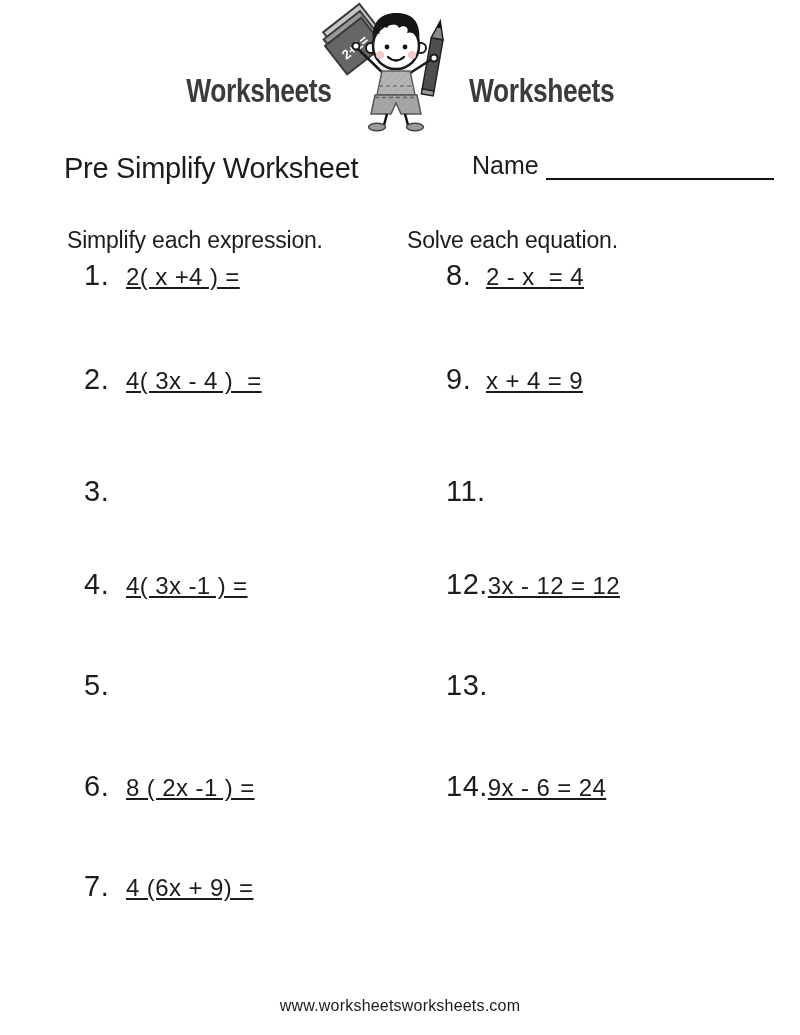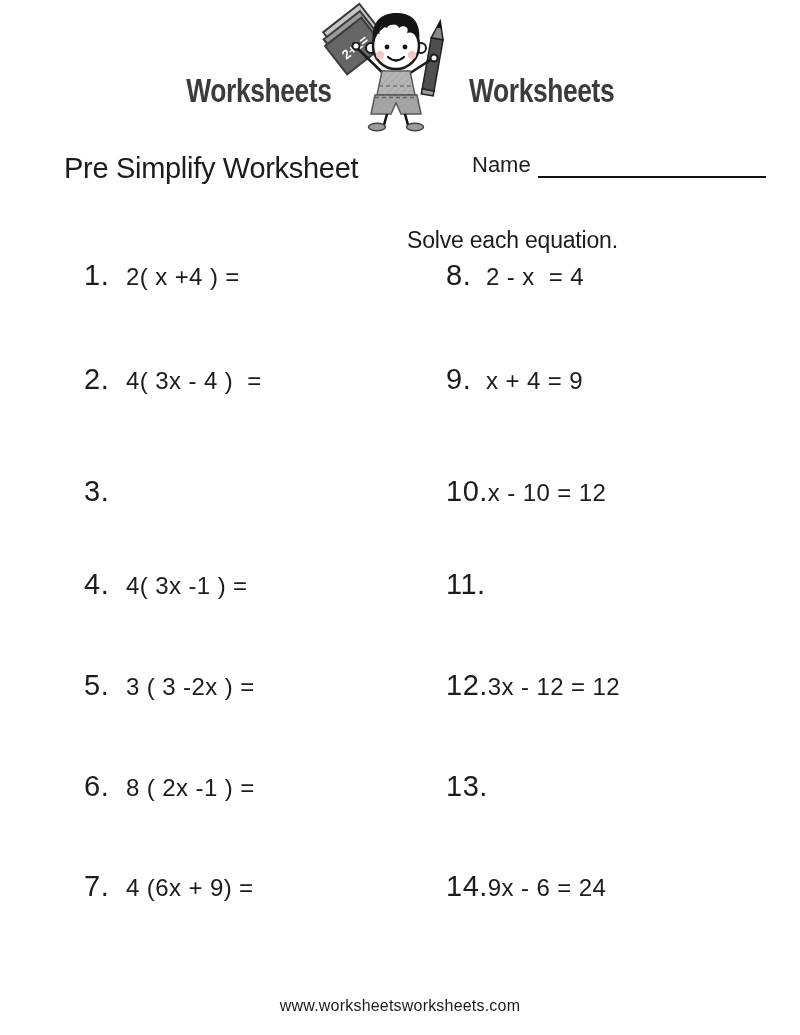"Name" .name-label { font-size: 22px -> 25px }
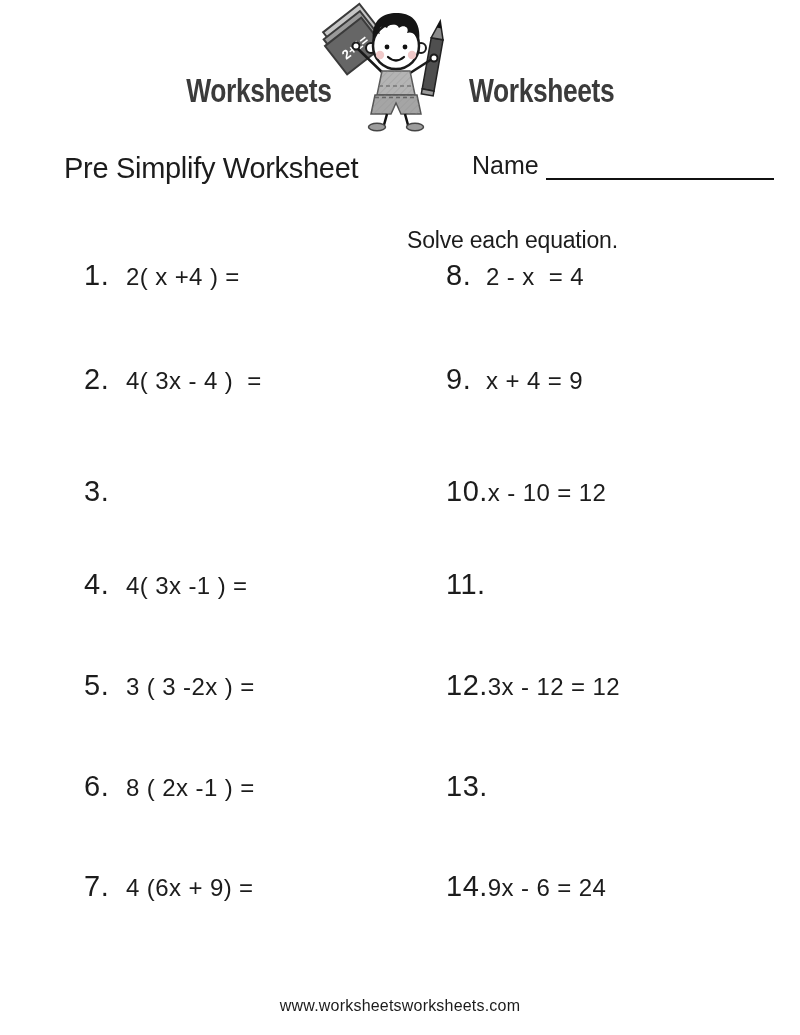"Simplify each expression." div.col-heading { html: none -> <div>Simplify each expression.</div> }
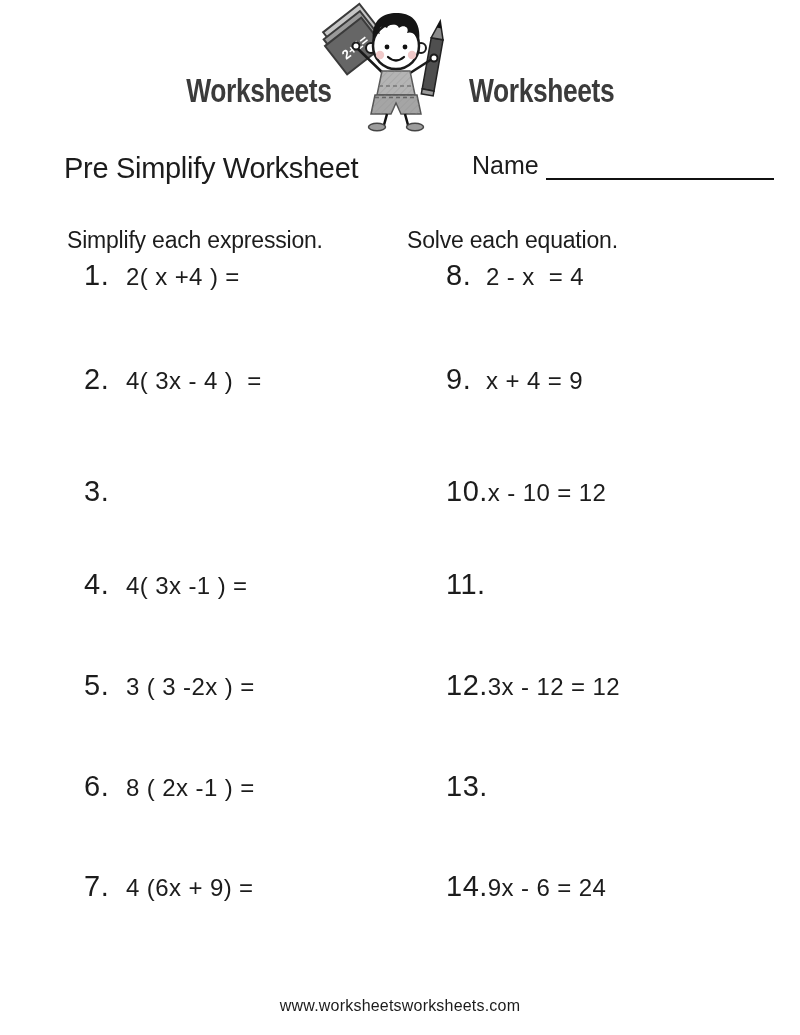"2( x +4 ) =" .expr { text-decoration: none -> underline }
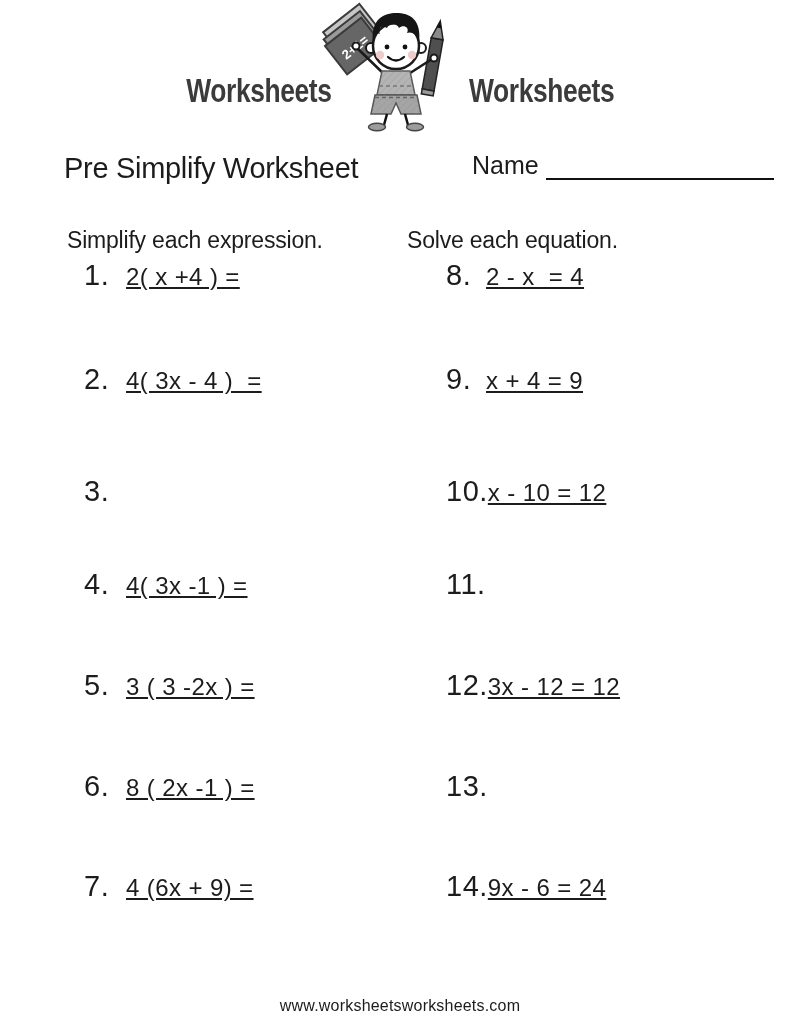"10." div.prob { html: <div> <span>10.</span> <span>x - 10 = 12</span> </div> -> none }
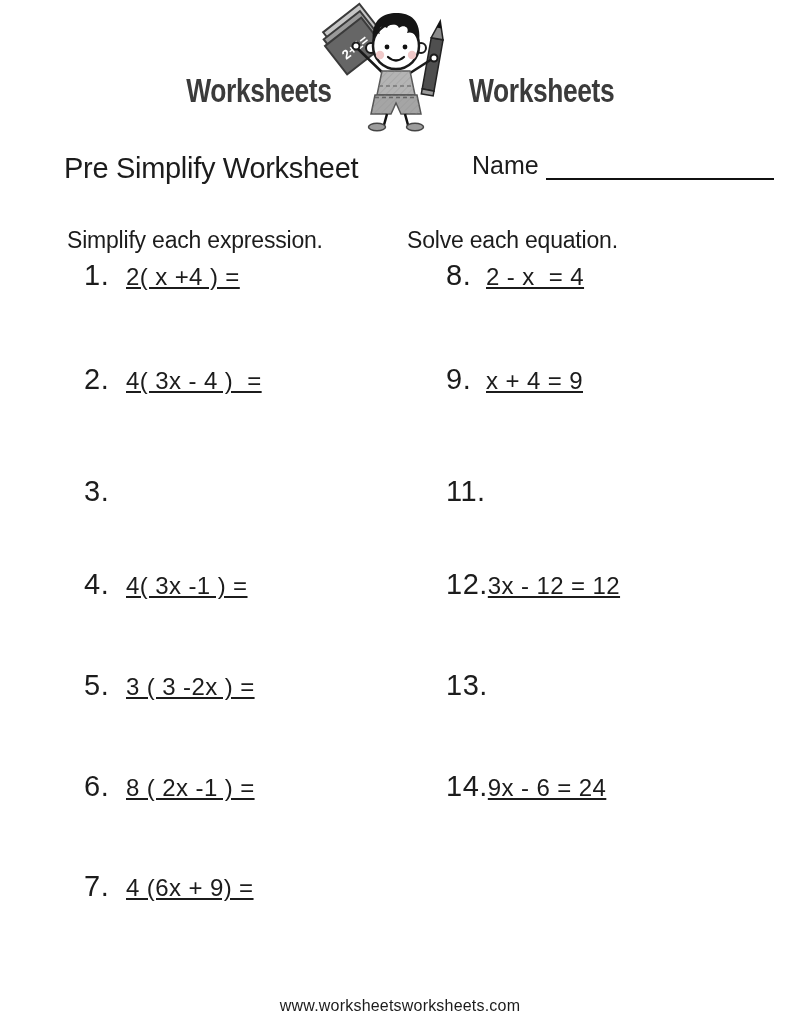"3 ( 3 -2x )" span.expr { html: <span>3 ( 3 -2x ) =</span> -> none }
